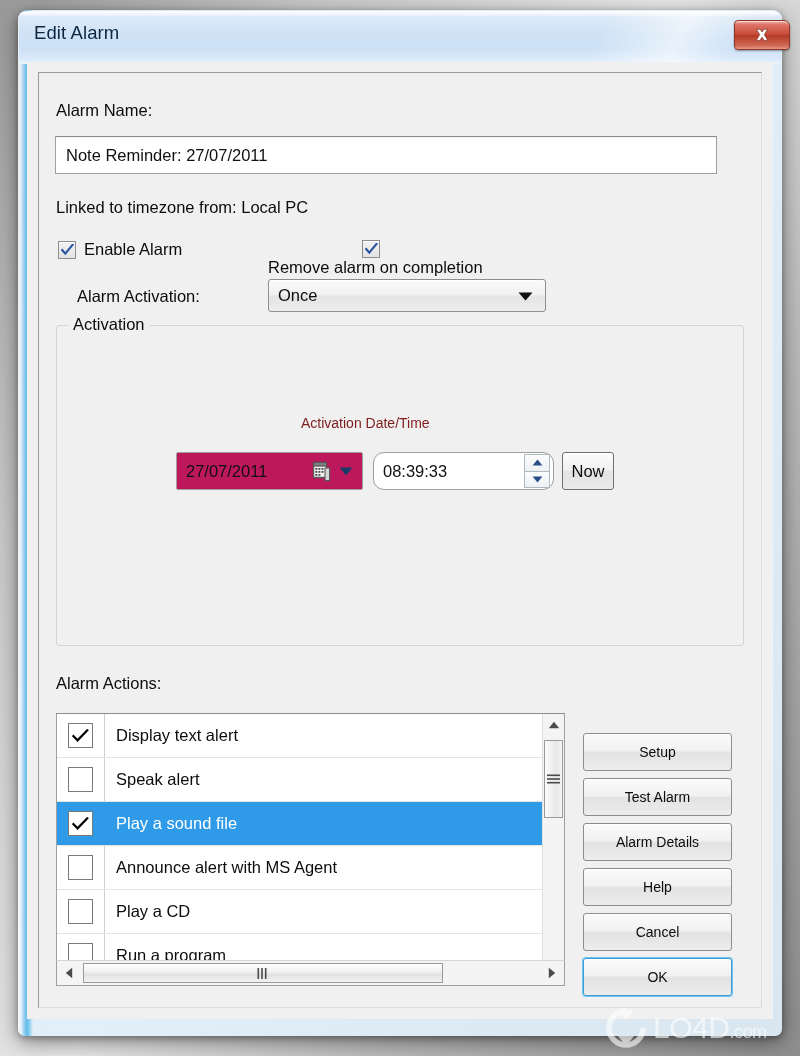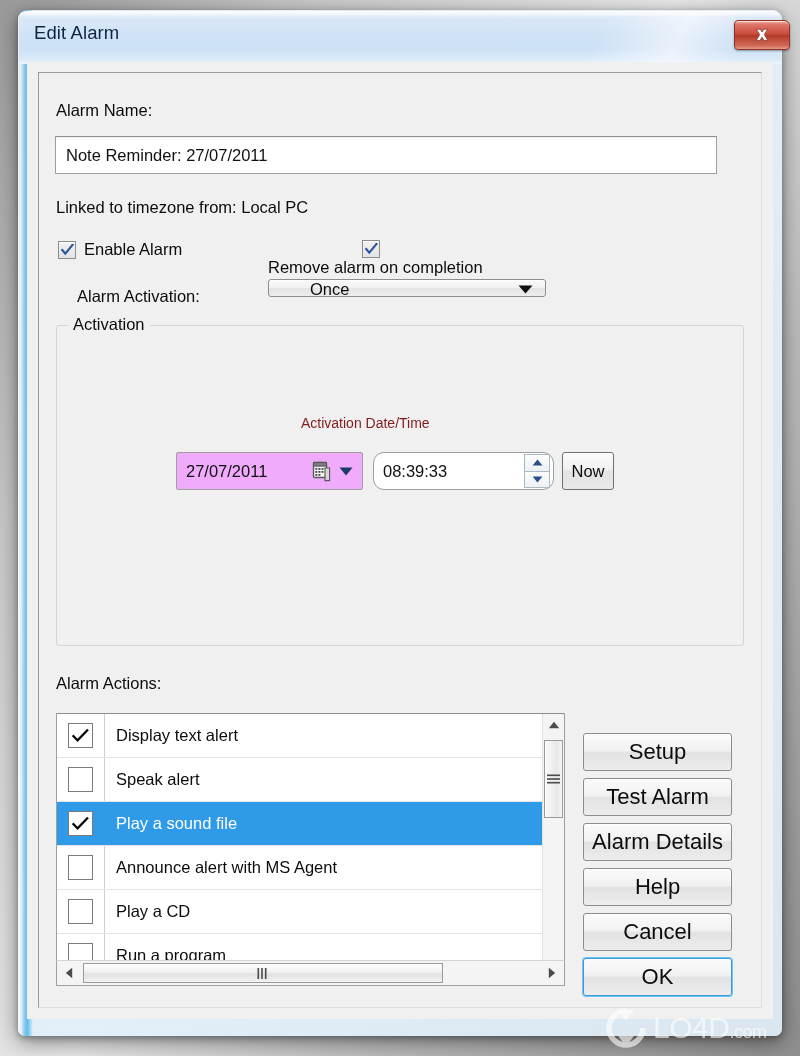"Once" #freq-combo { align-items: flex-start -> center; height: 18px -> 33px; padding-left: 32px -> none }
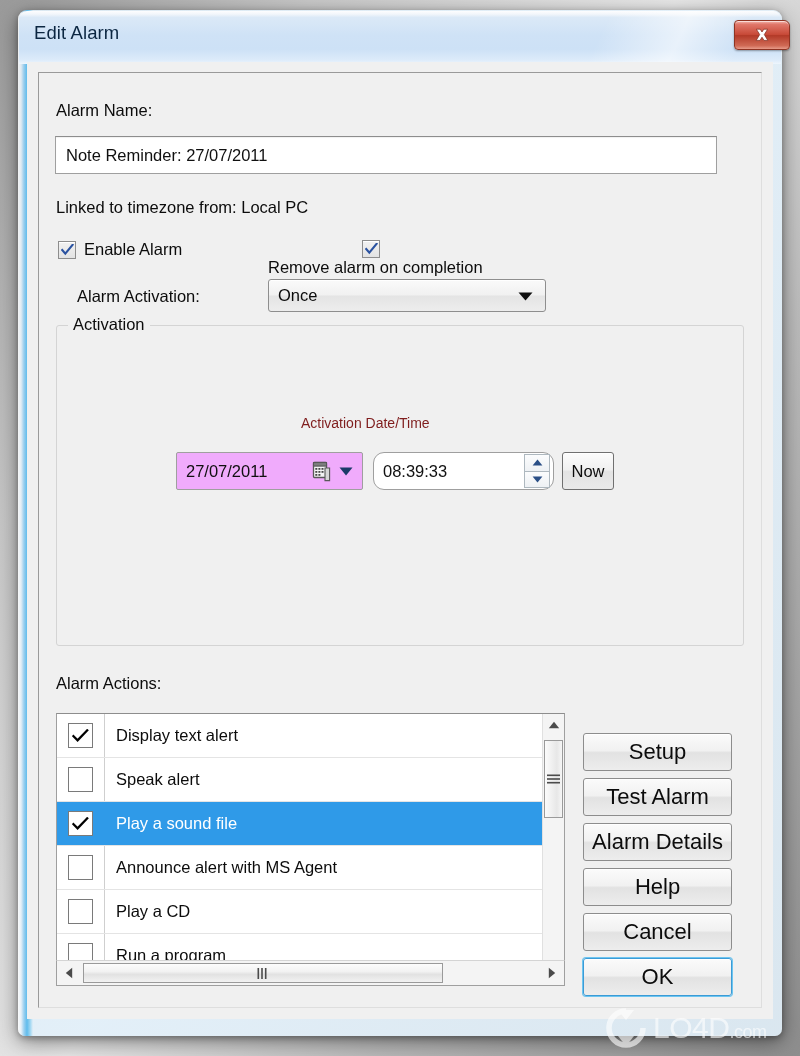"27/07/2011" #date-field { background: #f0abfc -> #be185d }
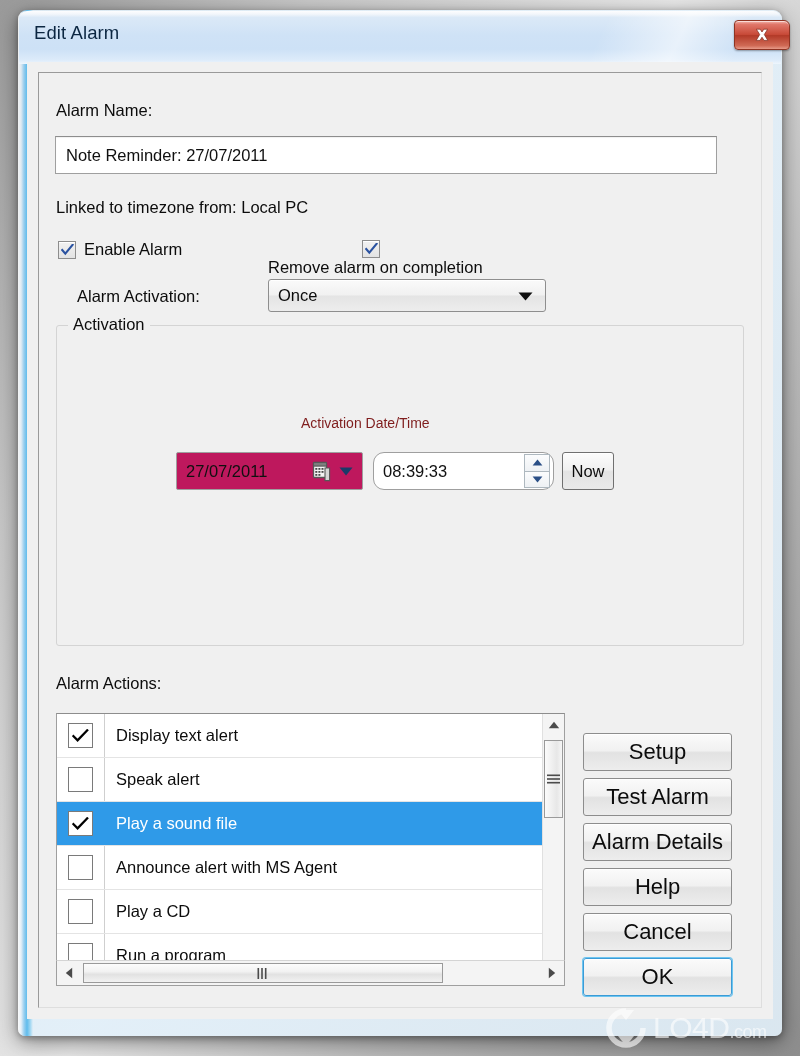"Setup" .rbtn { font-size: 22px -> 14px }
